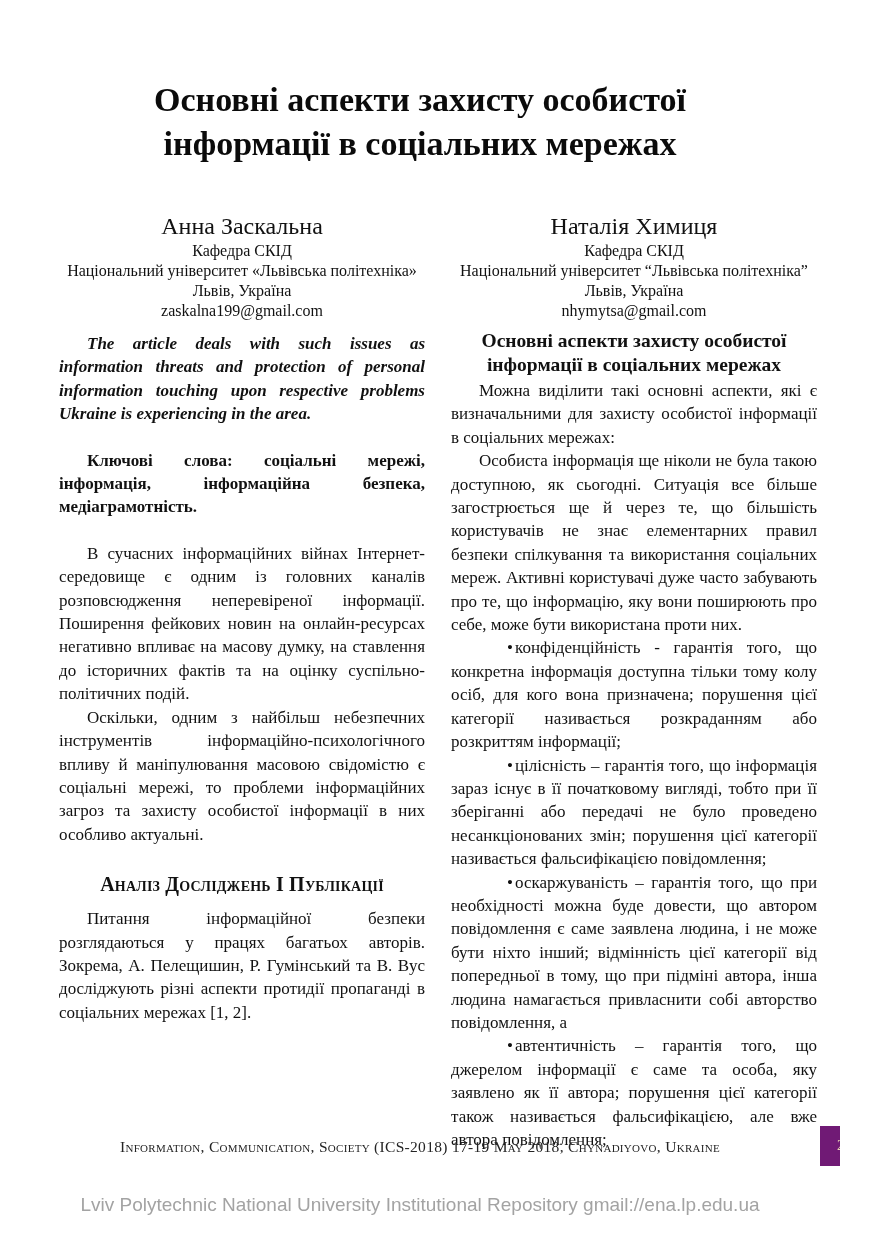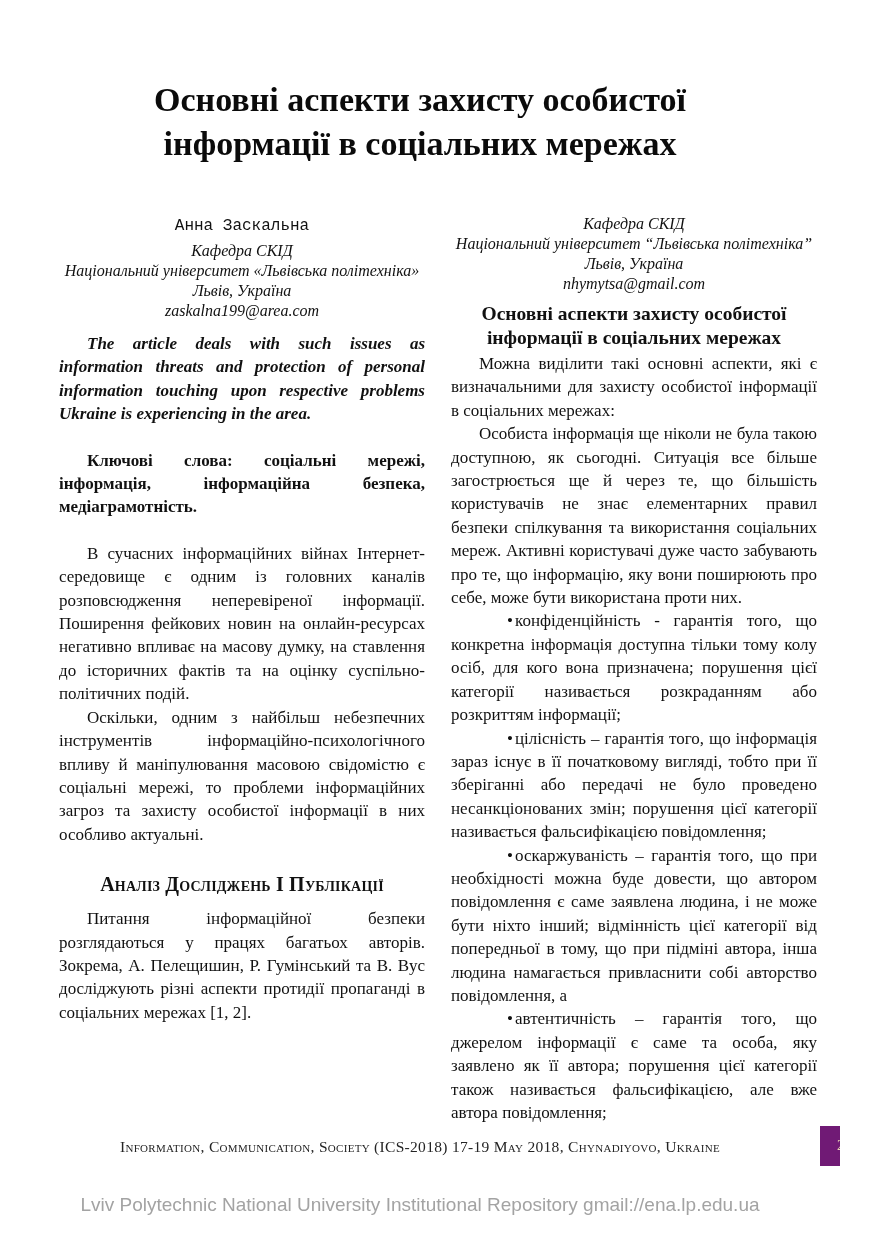"Анна Заскальна" .author-name { font-family: Liberation Mono, monospace -> none; font-size: 16px -> 24px }
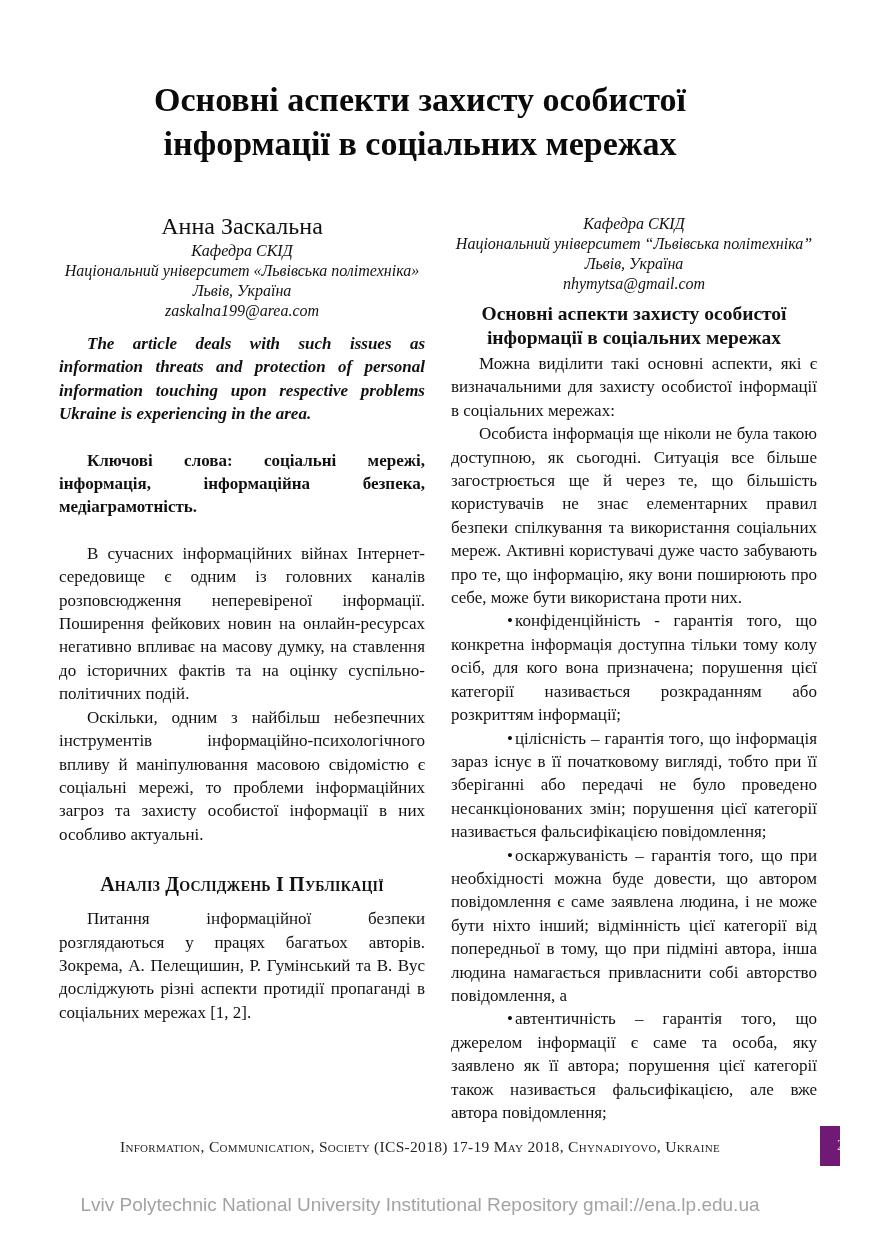"Наталія Химиця" p.author-name { html: none -> <p>Наталія Химиця</p> }
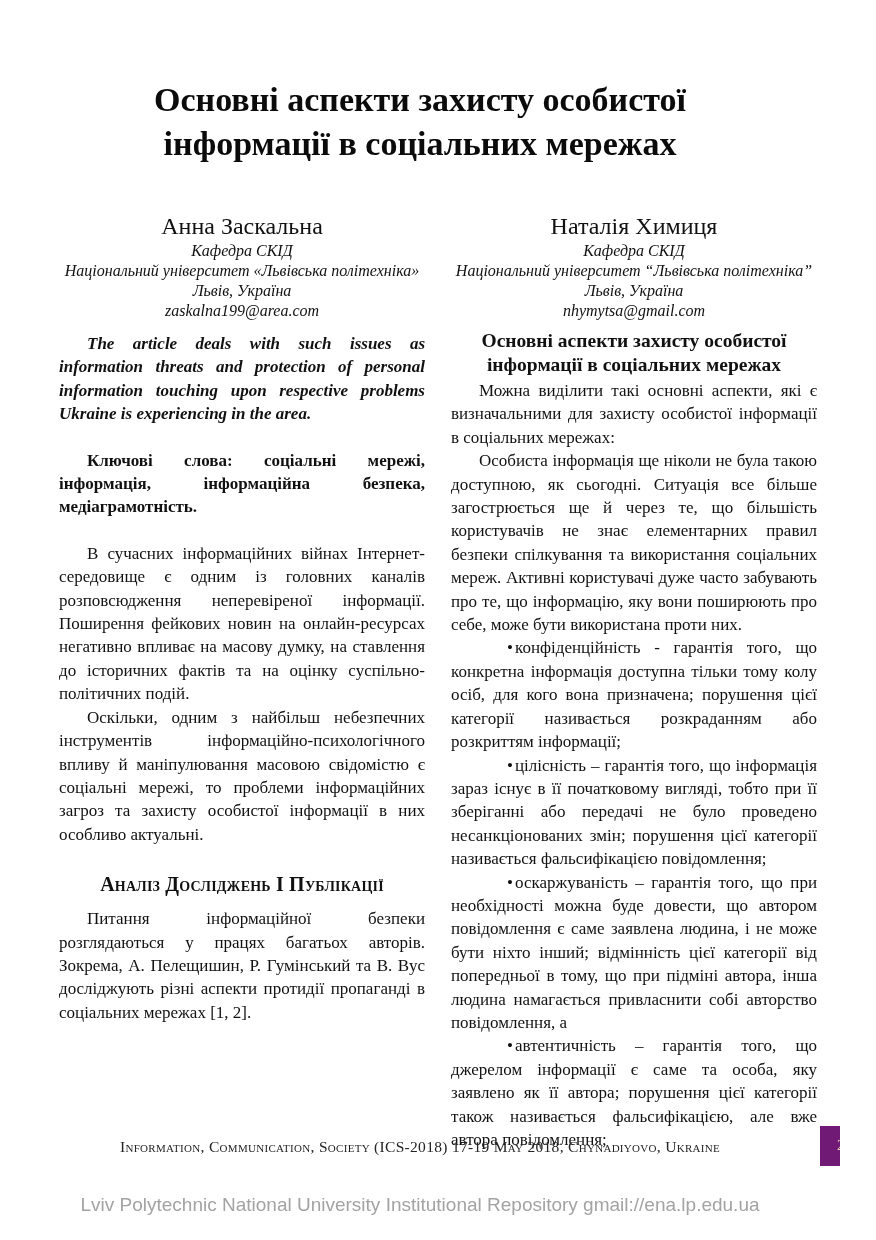"Кафедра СКІД" .affil { font-style: italic -> none }
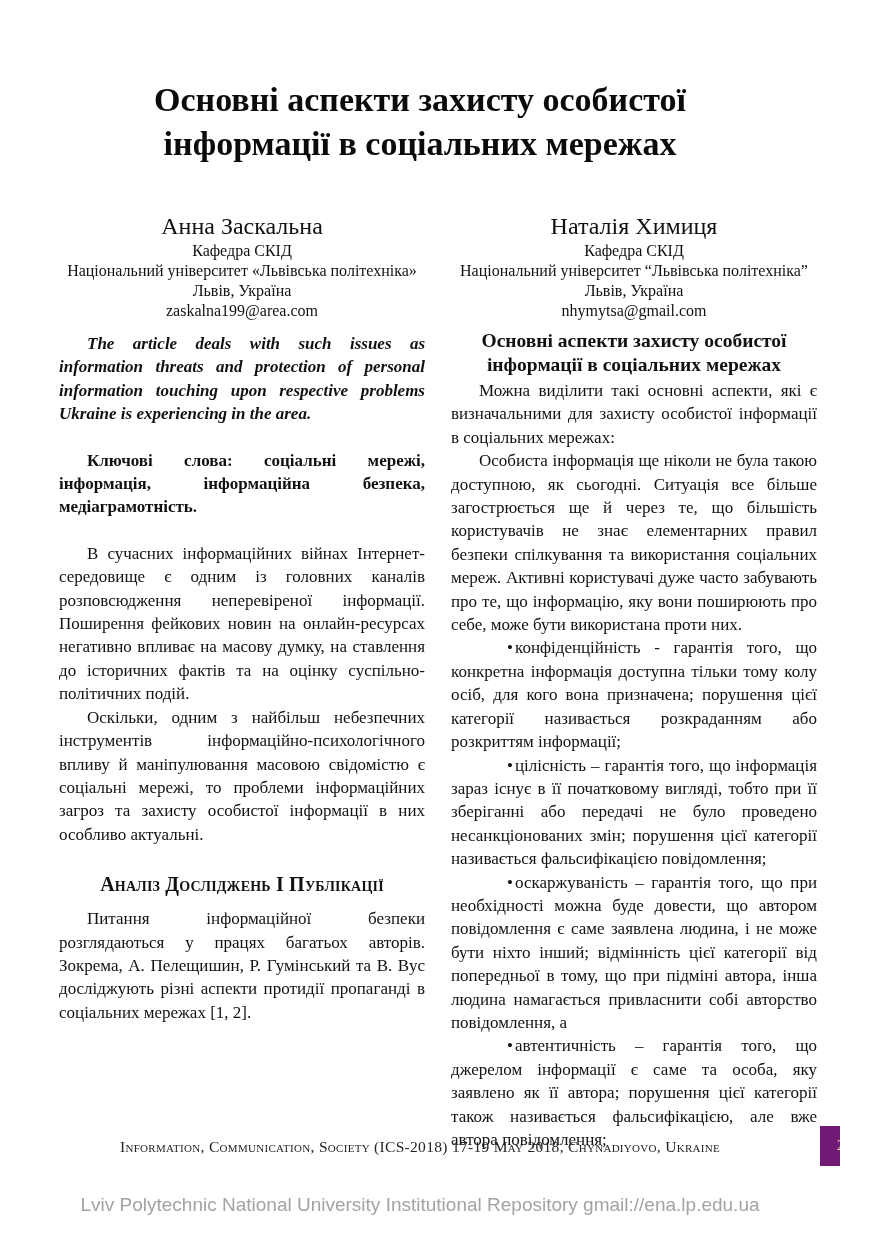"zaskalna199@area.com" div.affil { text: zaskalna199@area.com -> zaskalna199@gmail.com }
